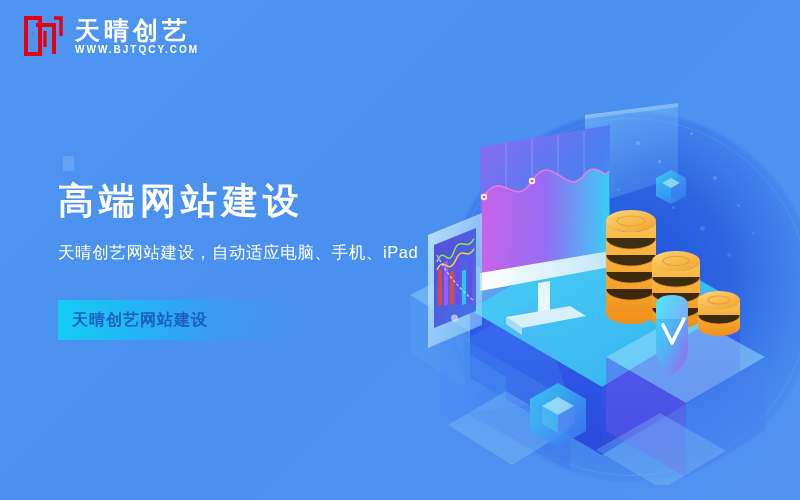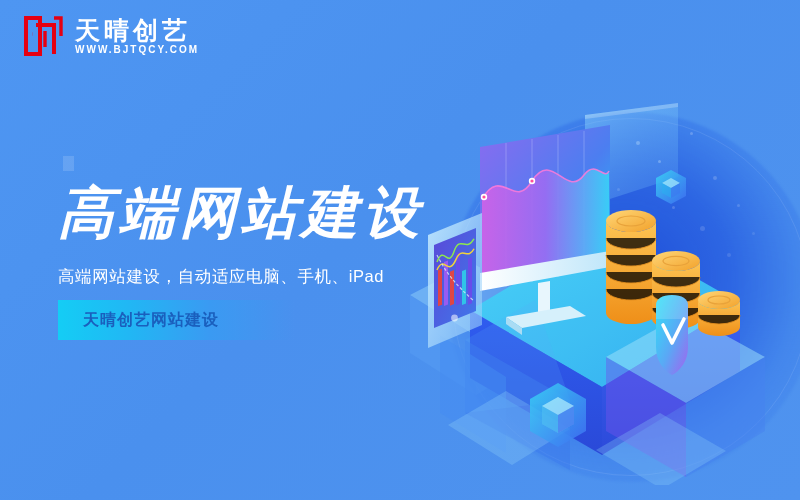"高端网站建设" .hero-title { font-size: 56px -> 36px; font-style: italic -> none }
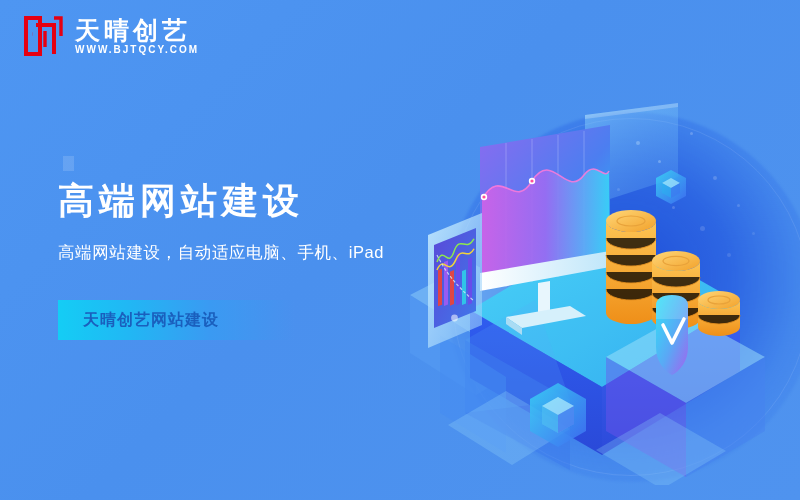"高端网站建设，自动适应电脑、手机、iPad" div.hero-sub { text: 高端 -> 天晴创艺 }
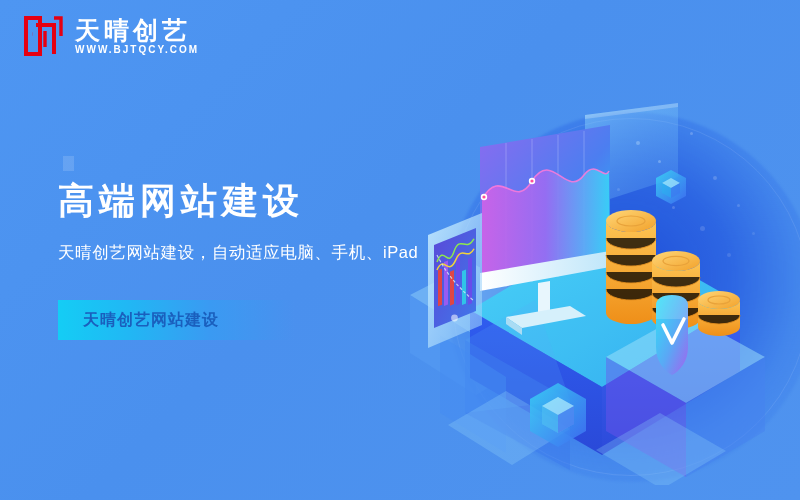"天晴创艺网站建设" .hero-cta { padding-left: 25px -> 14px }
